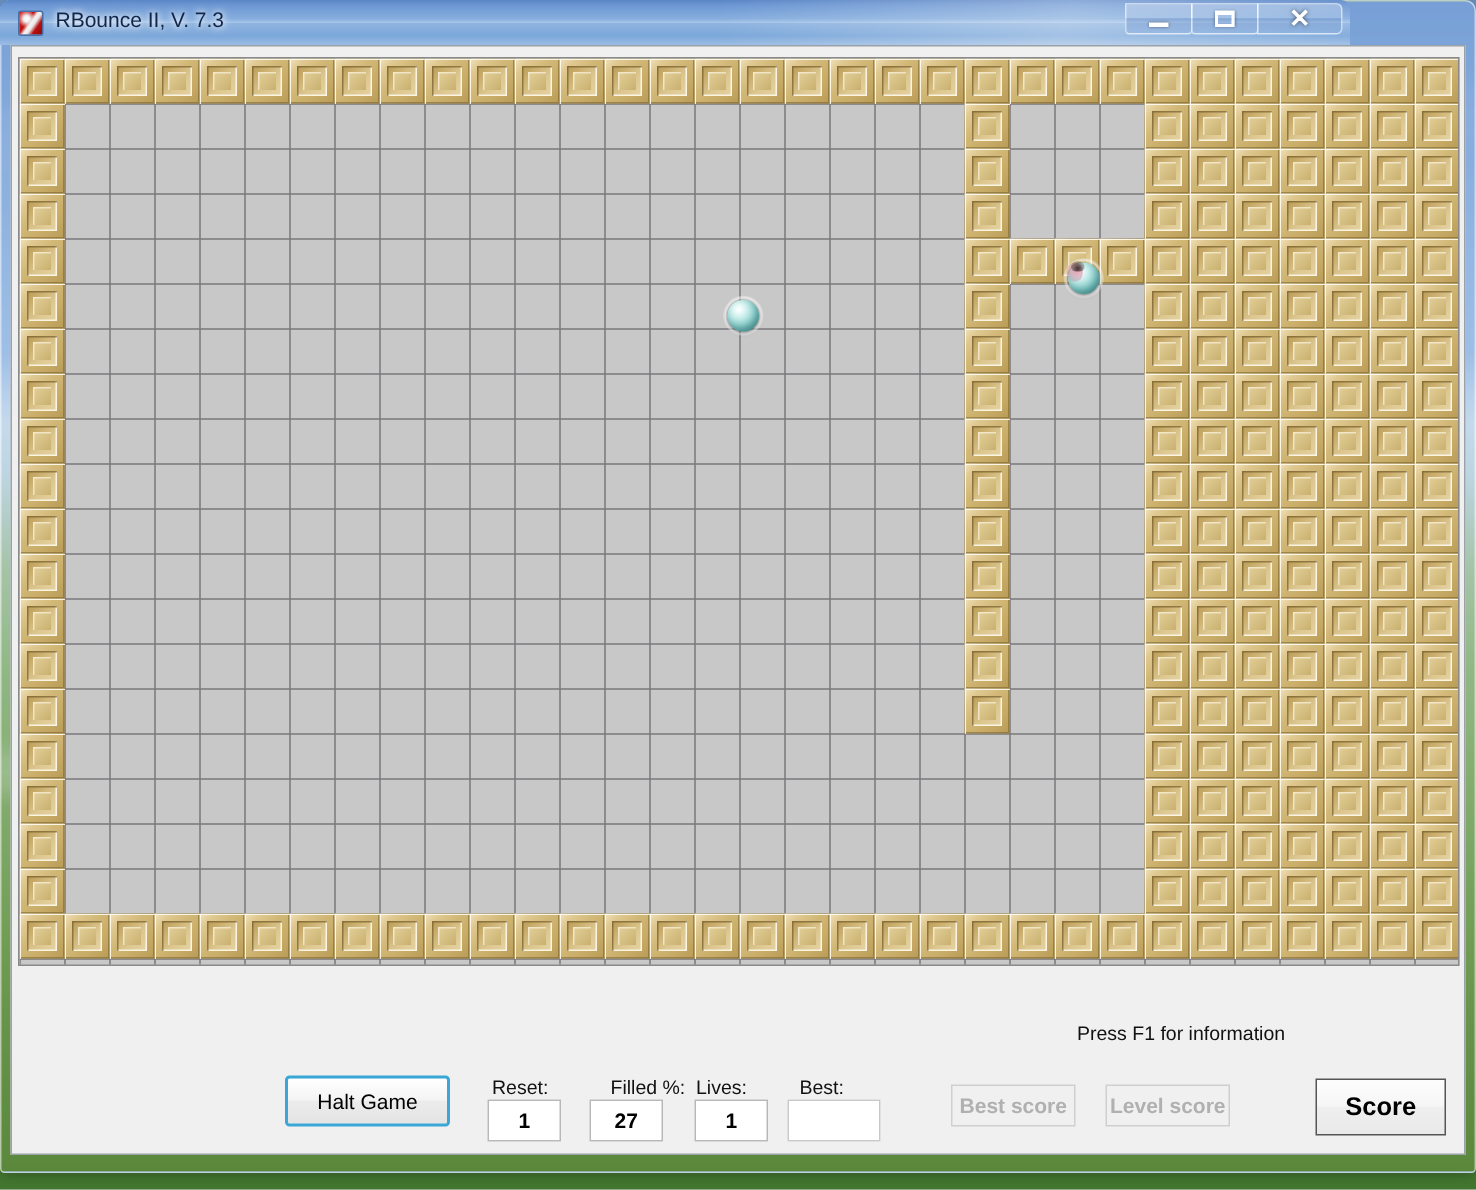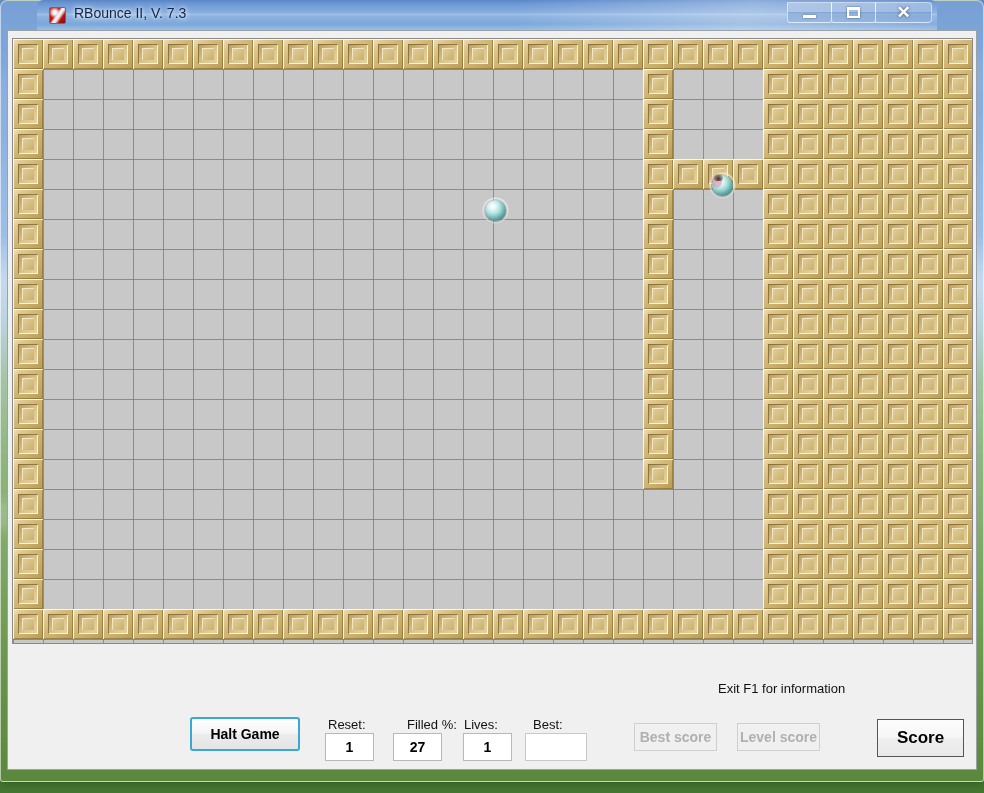"RBounce II, V. 7.3" .titlebar { margin-left: 37px -> none }
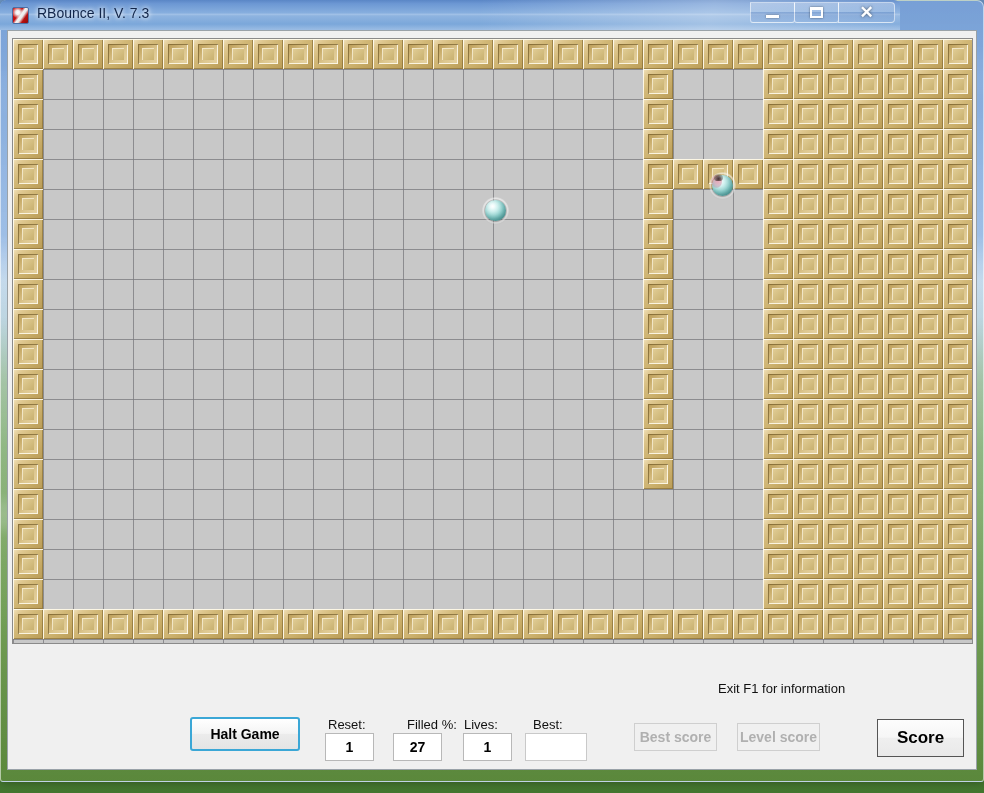"Exit F1 for information" div.hint { text: Exit -> Press }
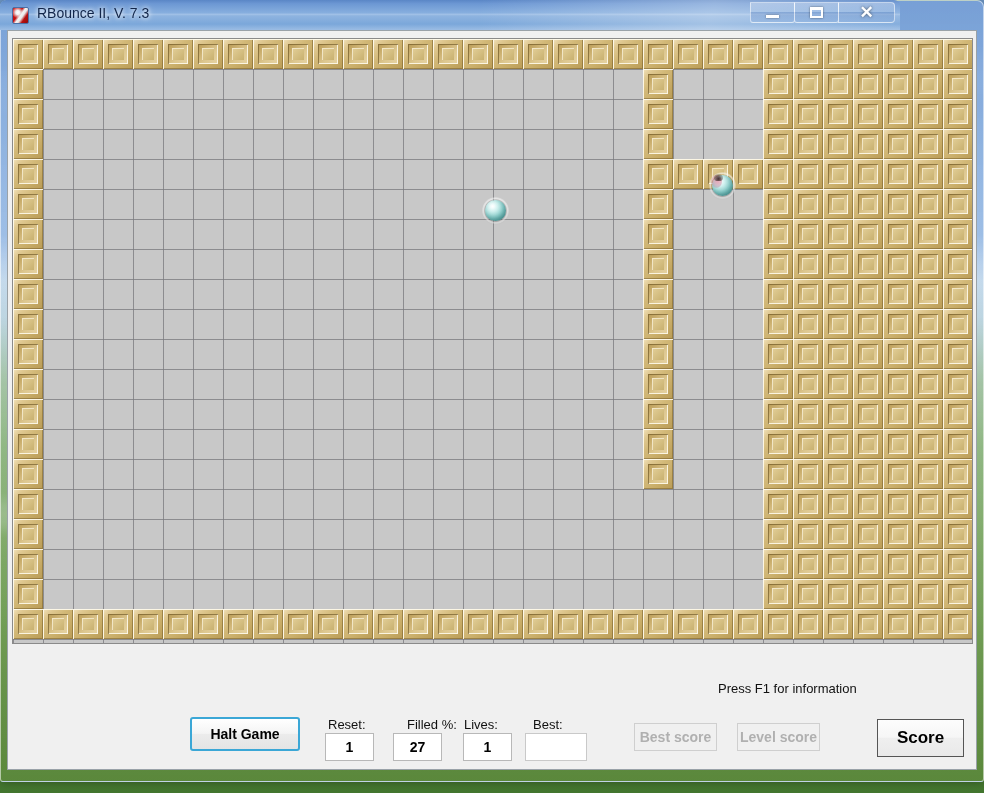"Halt Game" .btn.primary { font-weight: bold -> normal }
